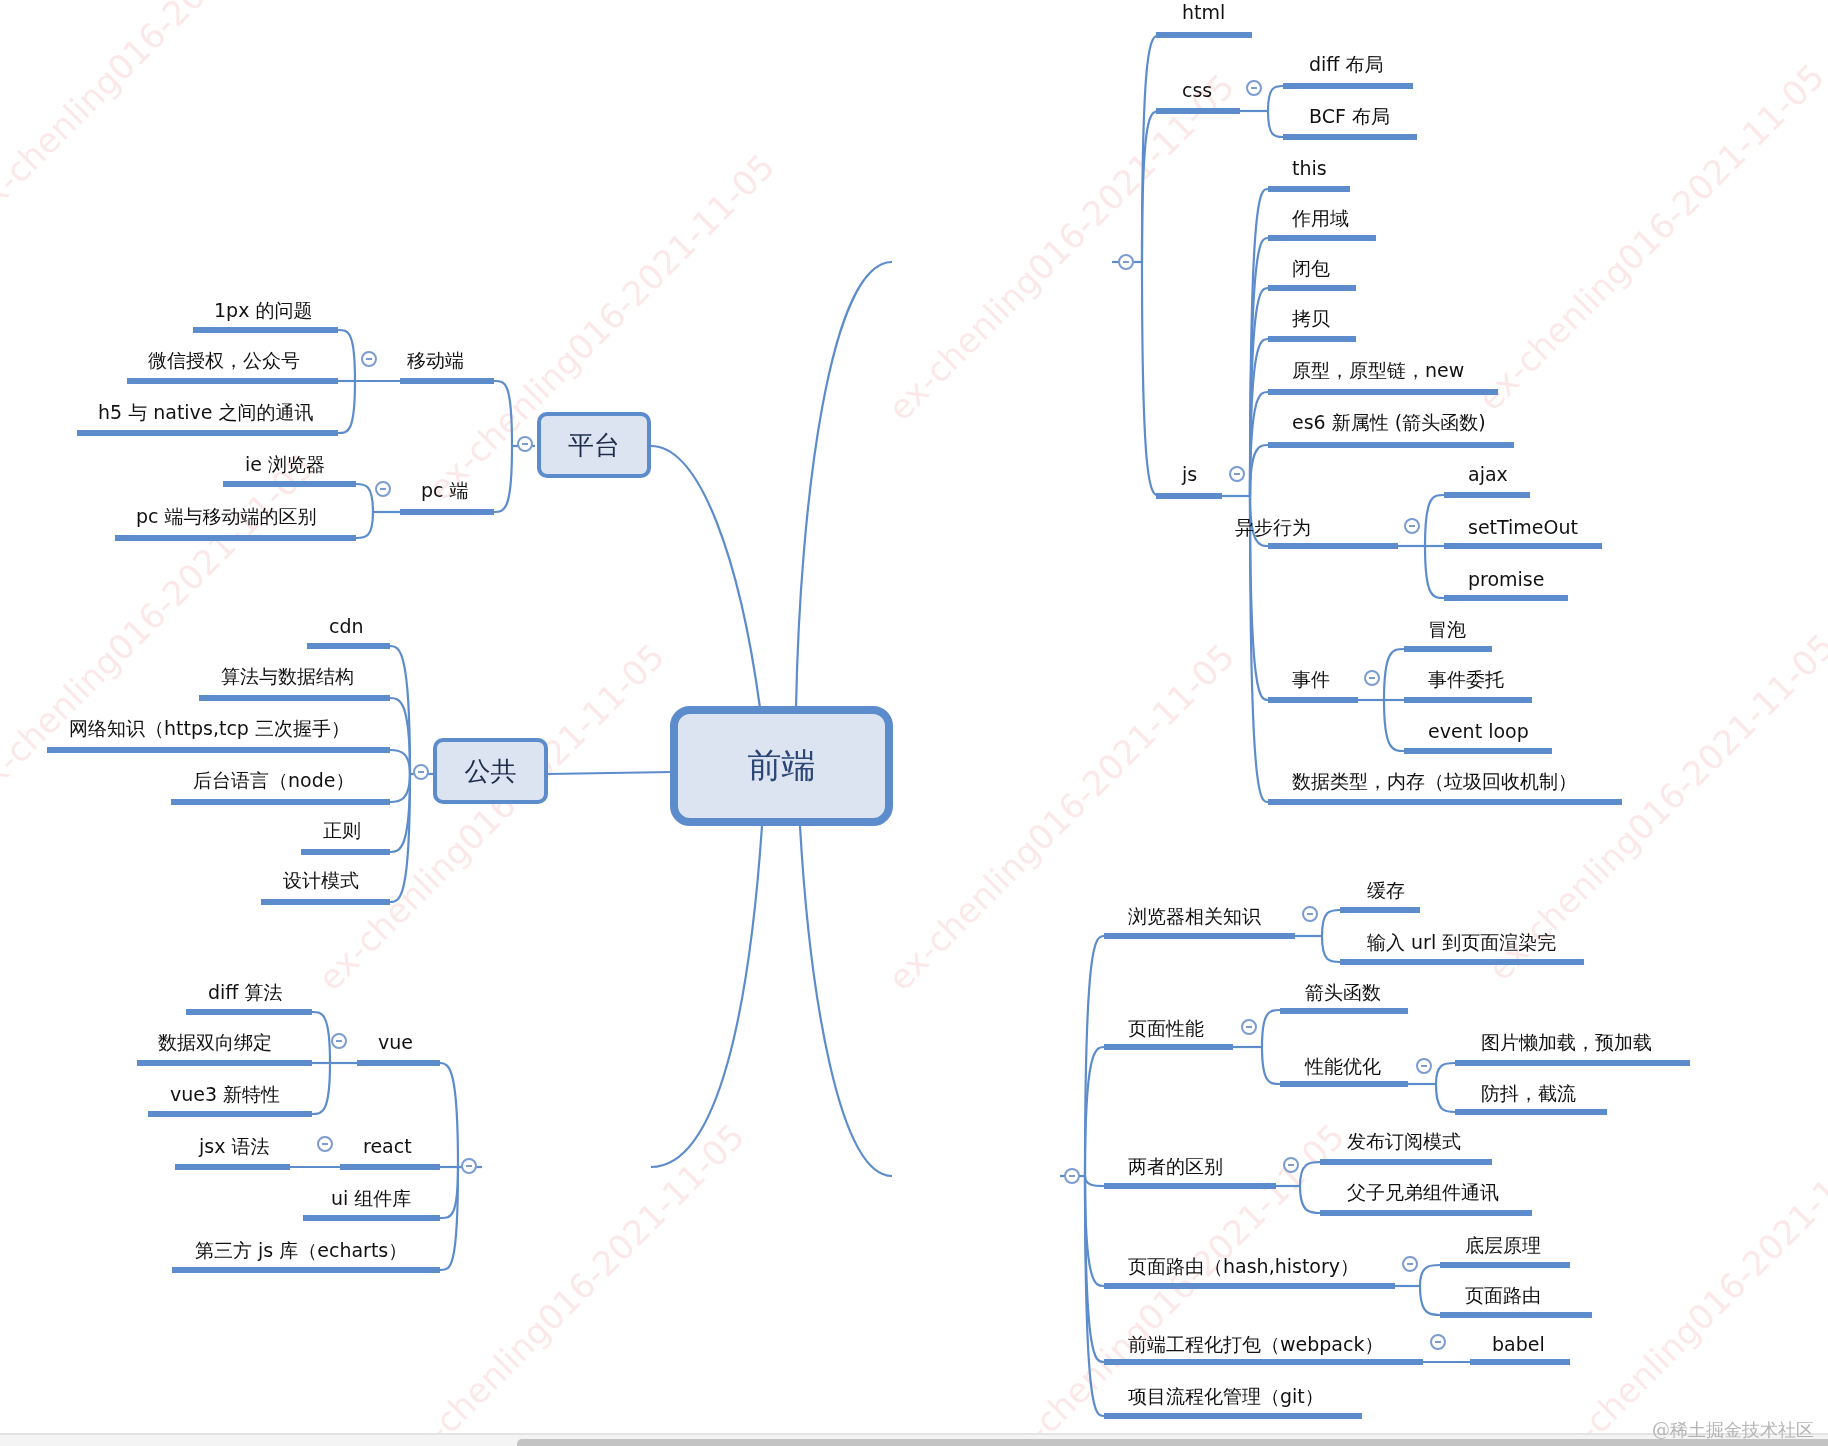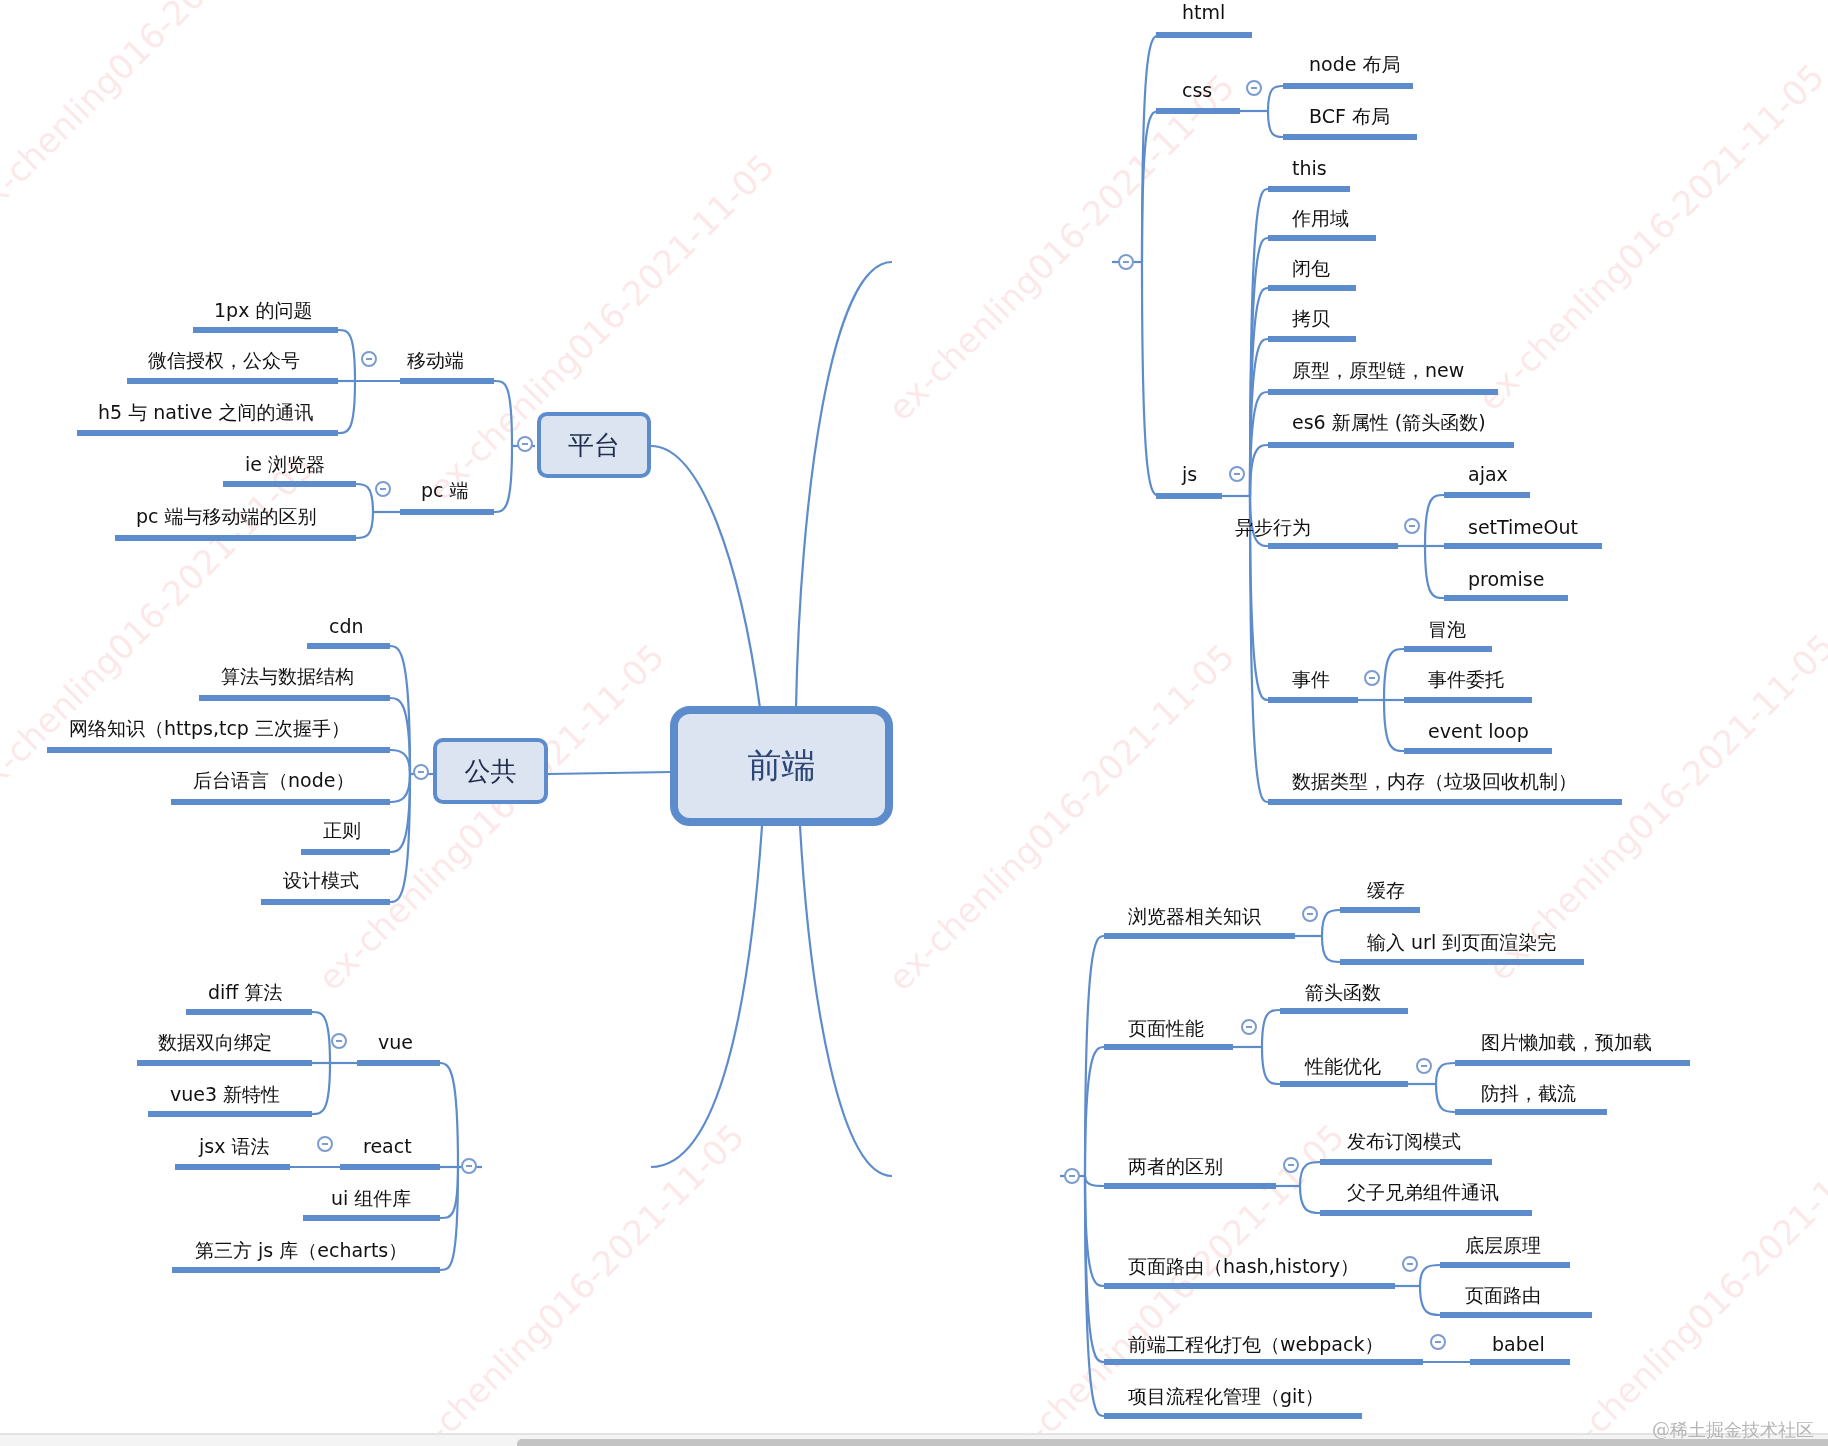"node 布局" div.lbl { text: node -> diff }
